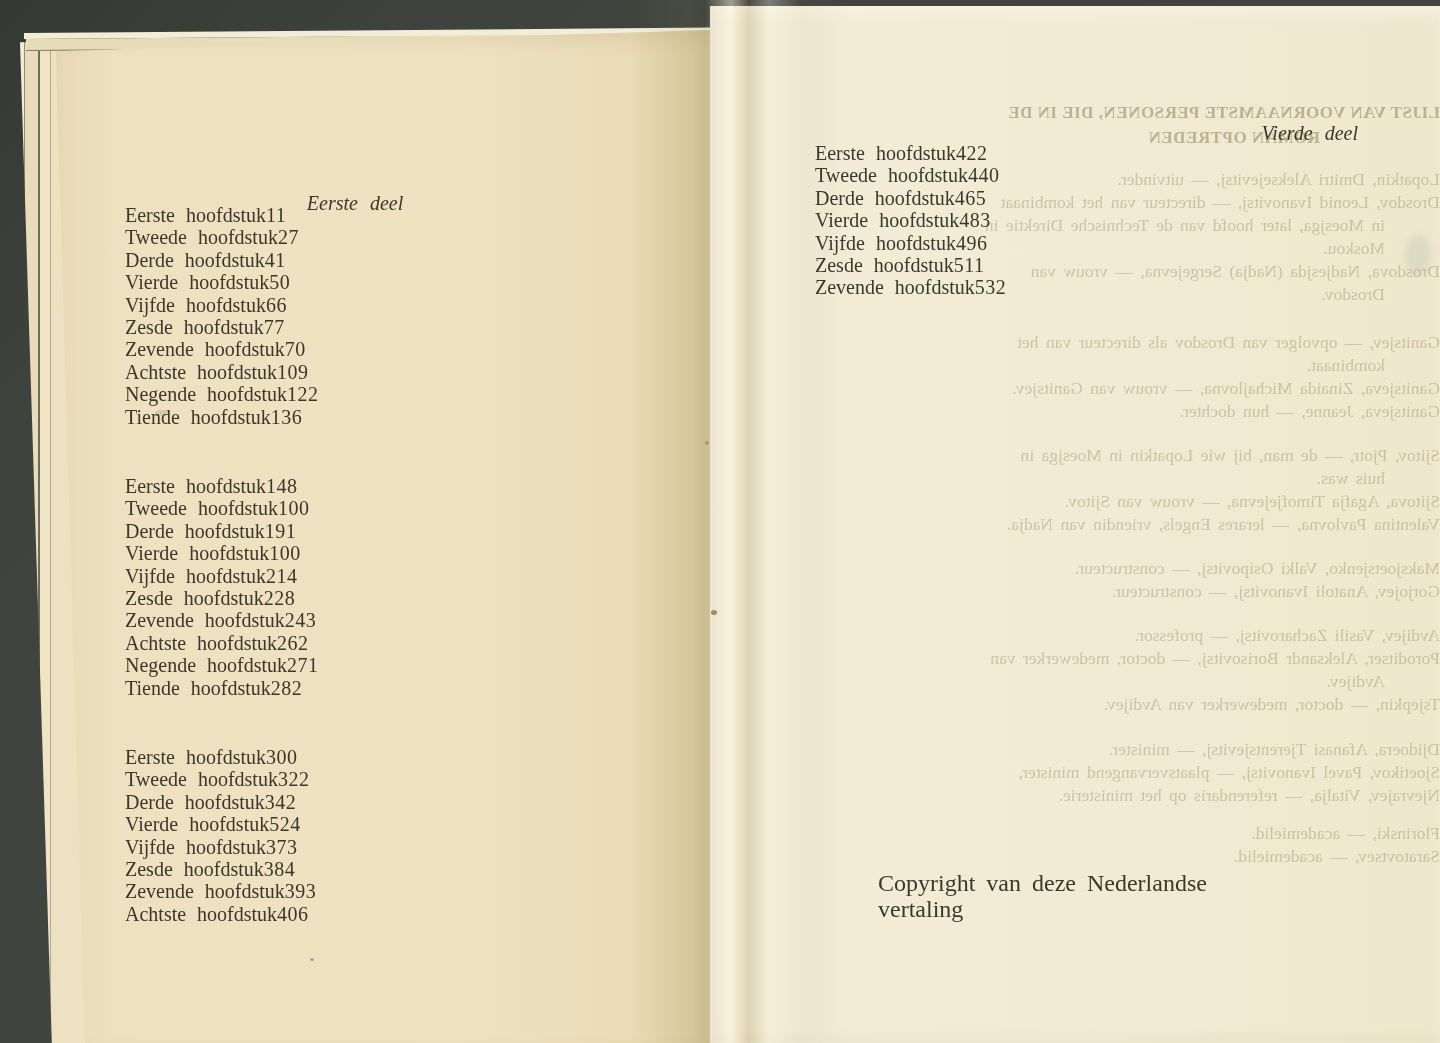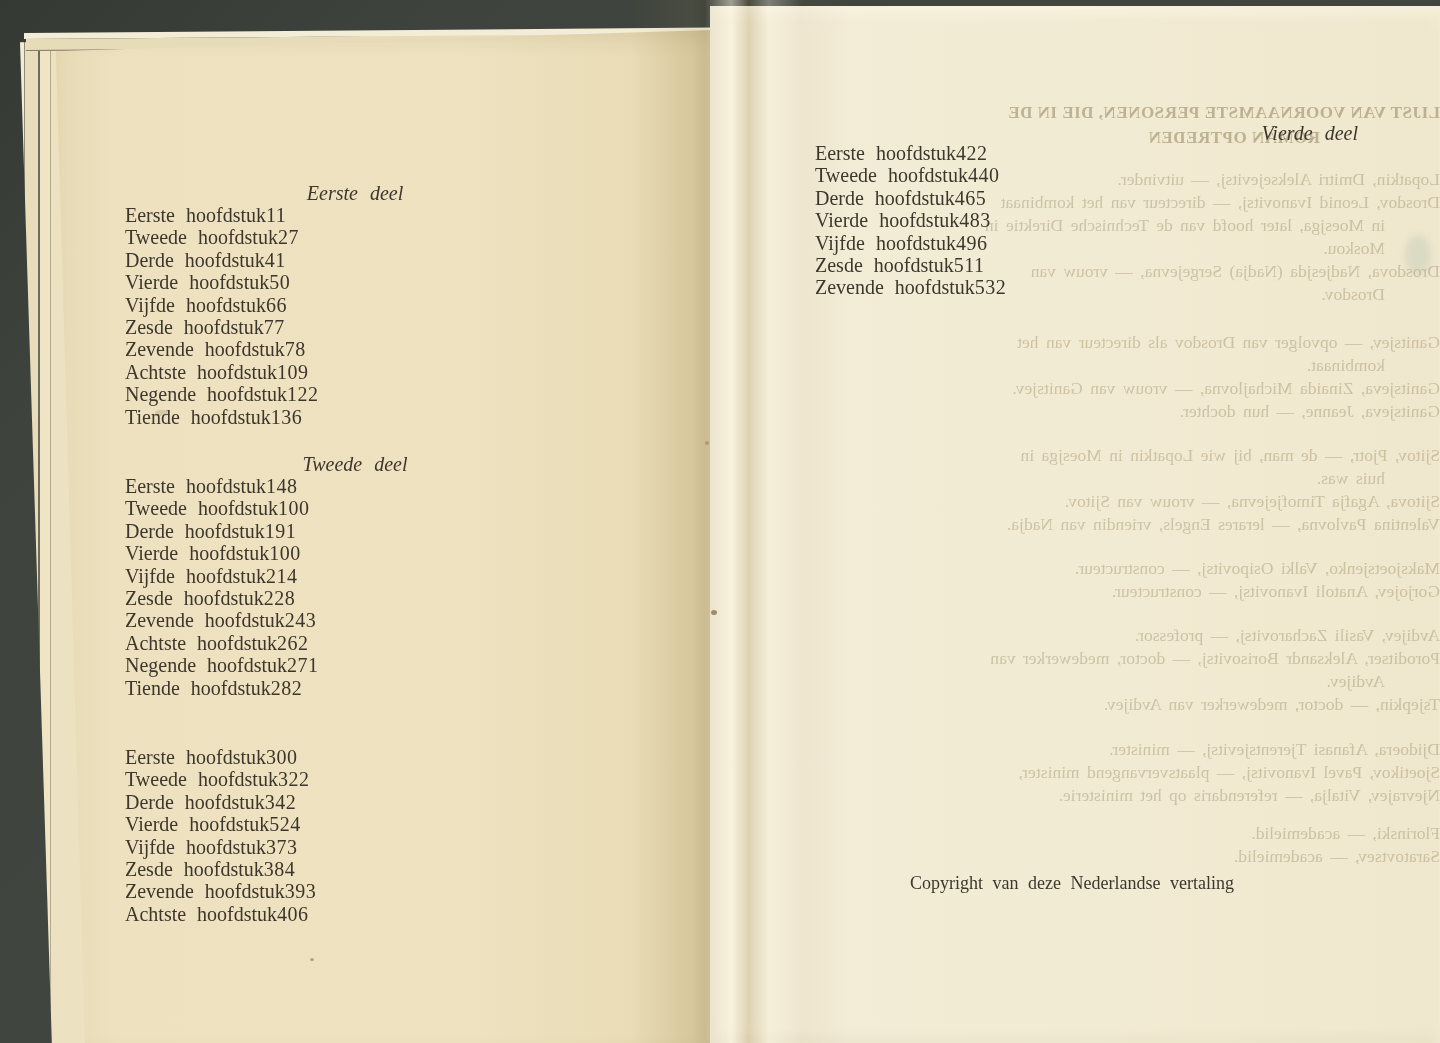"Eerste deel" .sec-heading.h1 { top: 181px -> 191px }
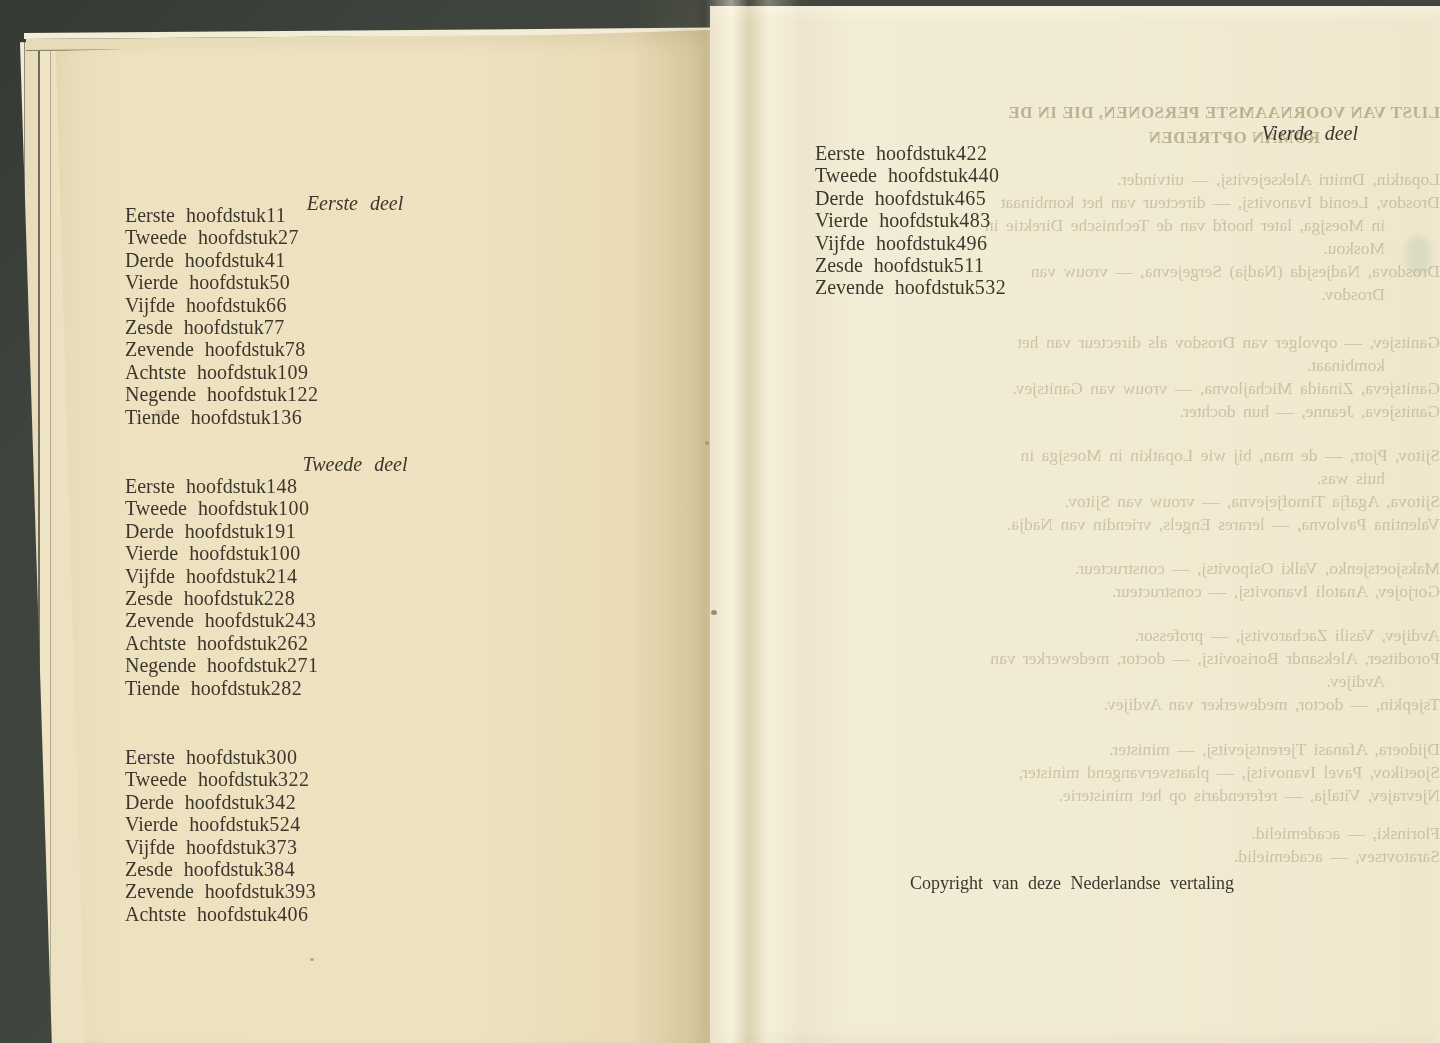"78" span.pagenum { text: 78 -> 70 }
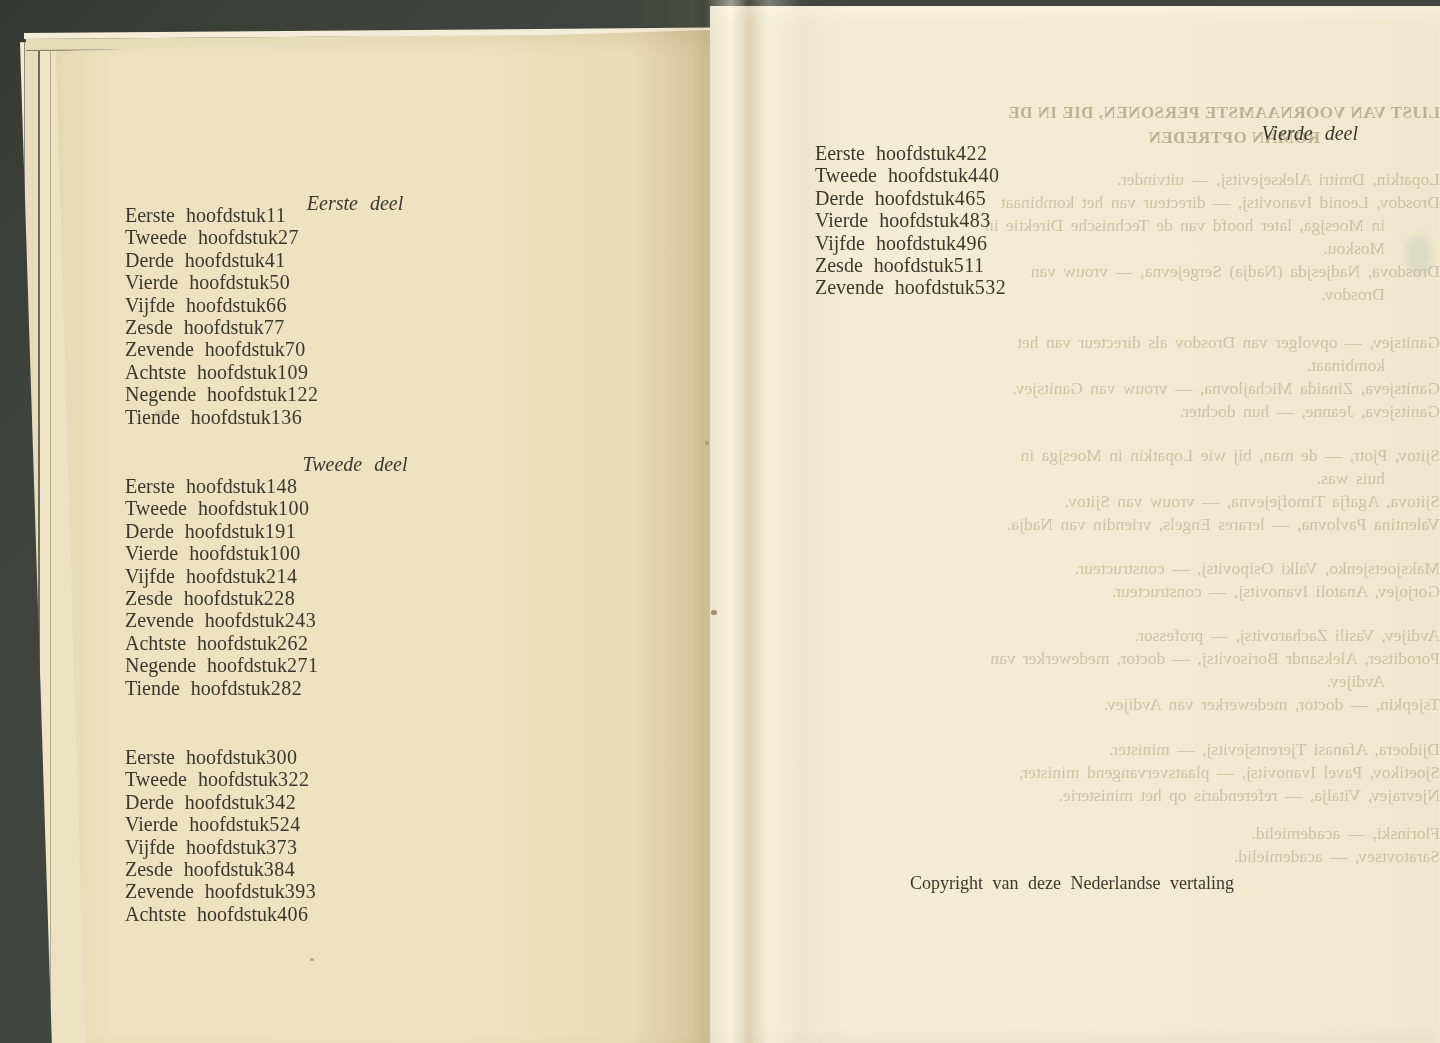"Tweede deel" div.sec-heading { html: <div>Tweede deel</div> -> none }
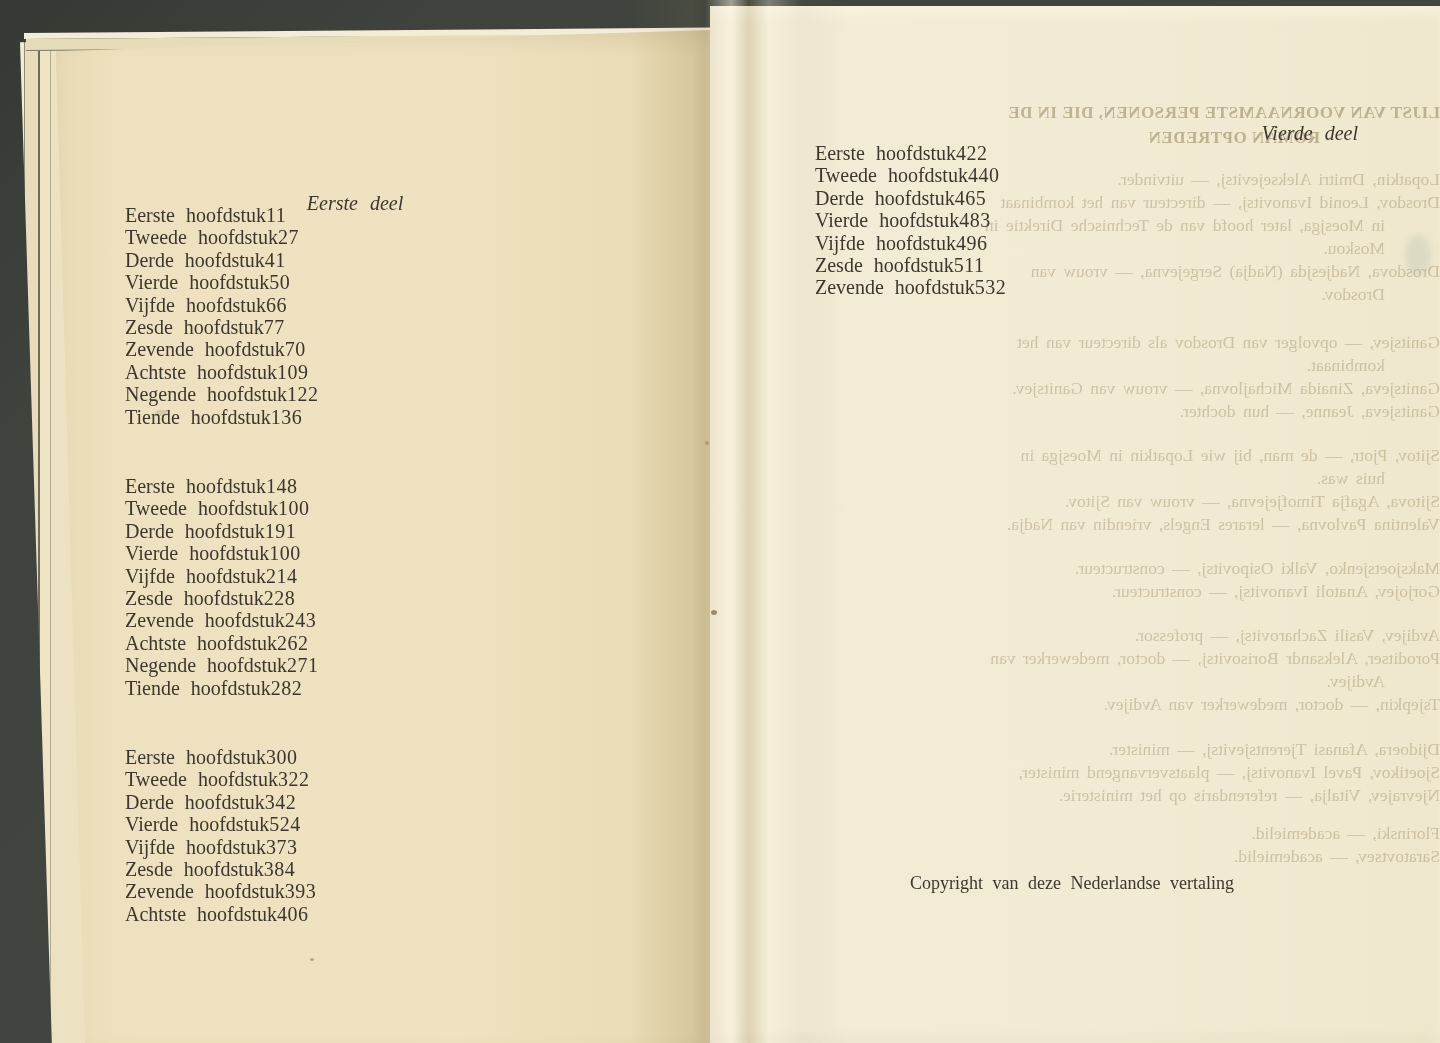"Copyright van deze Nederlandse vertaling" .copyright { font-size: 18px -> 24px; text-align: center -> left }
